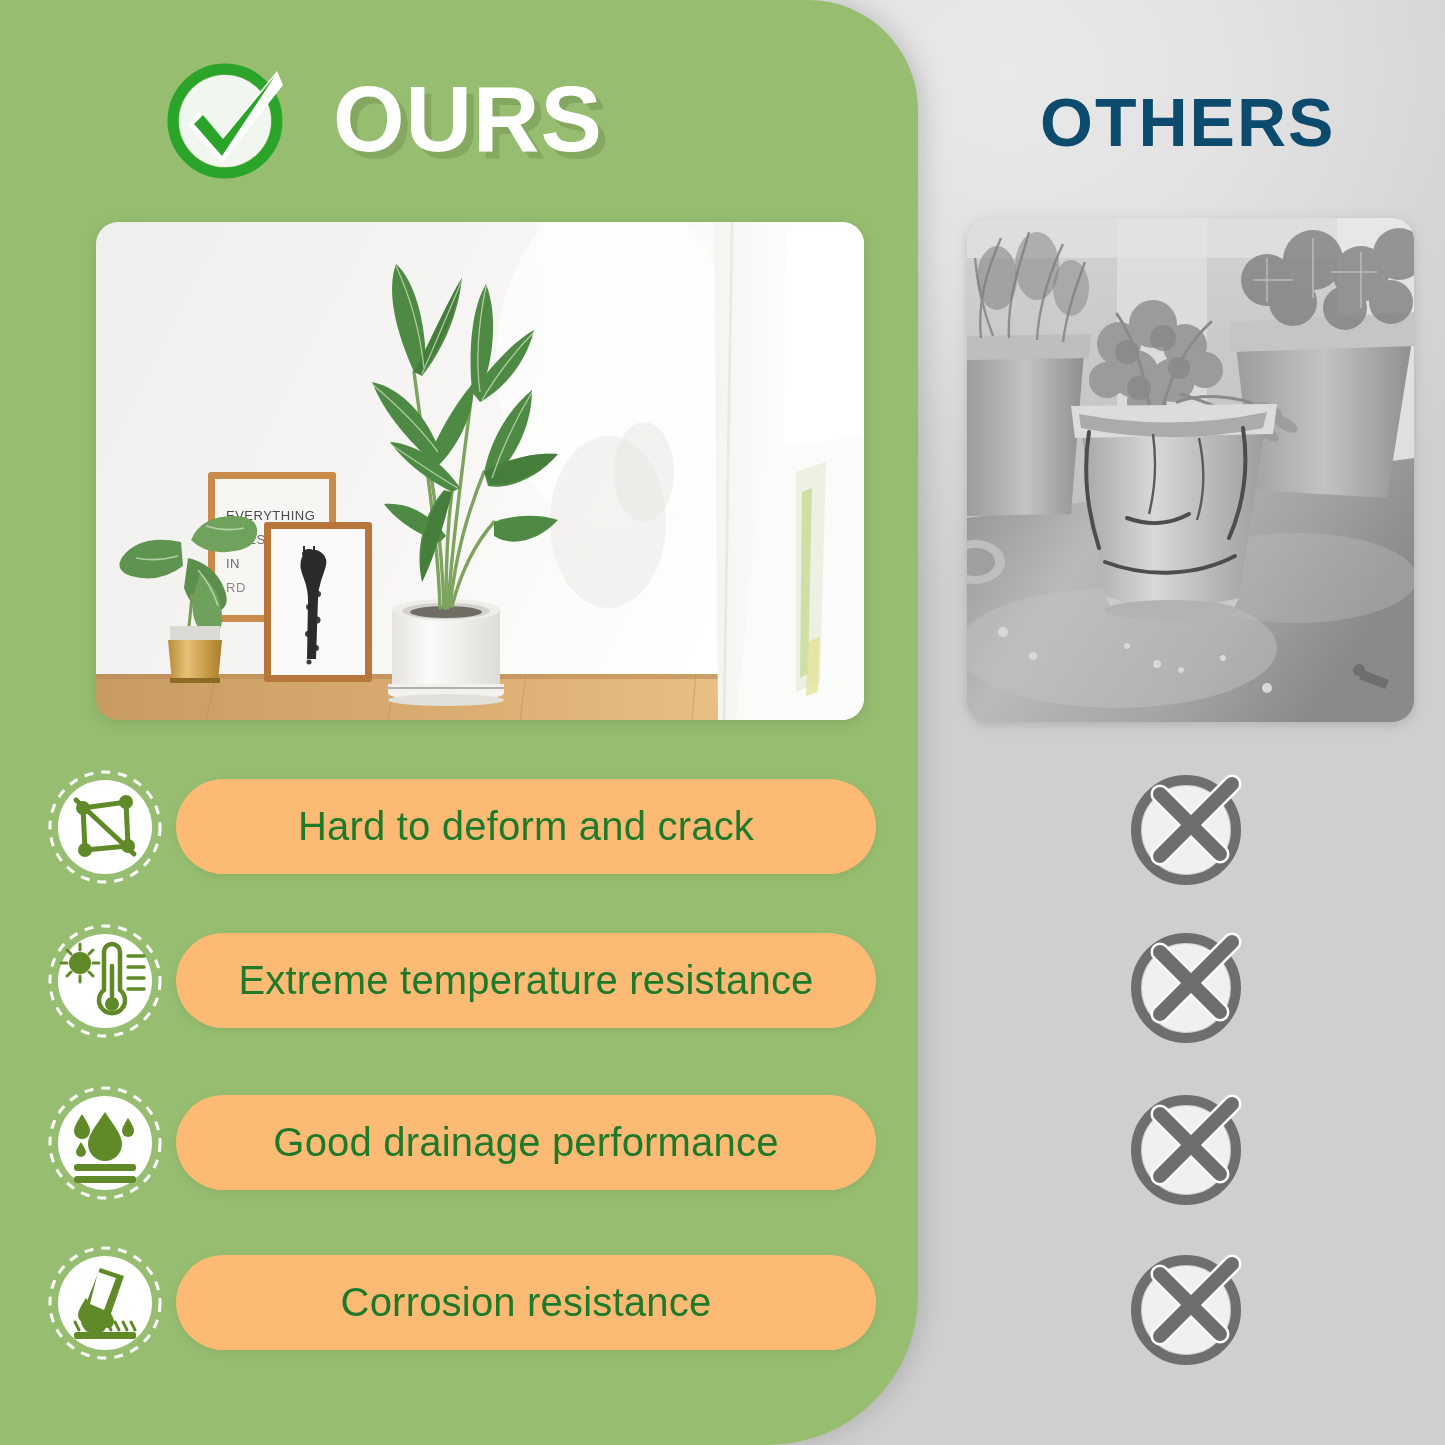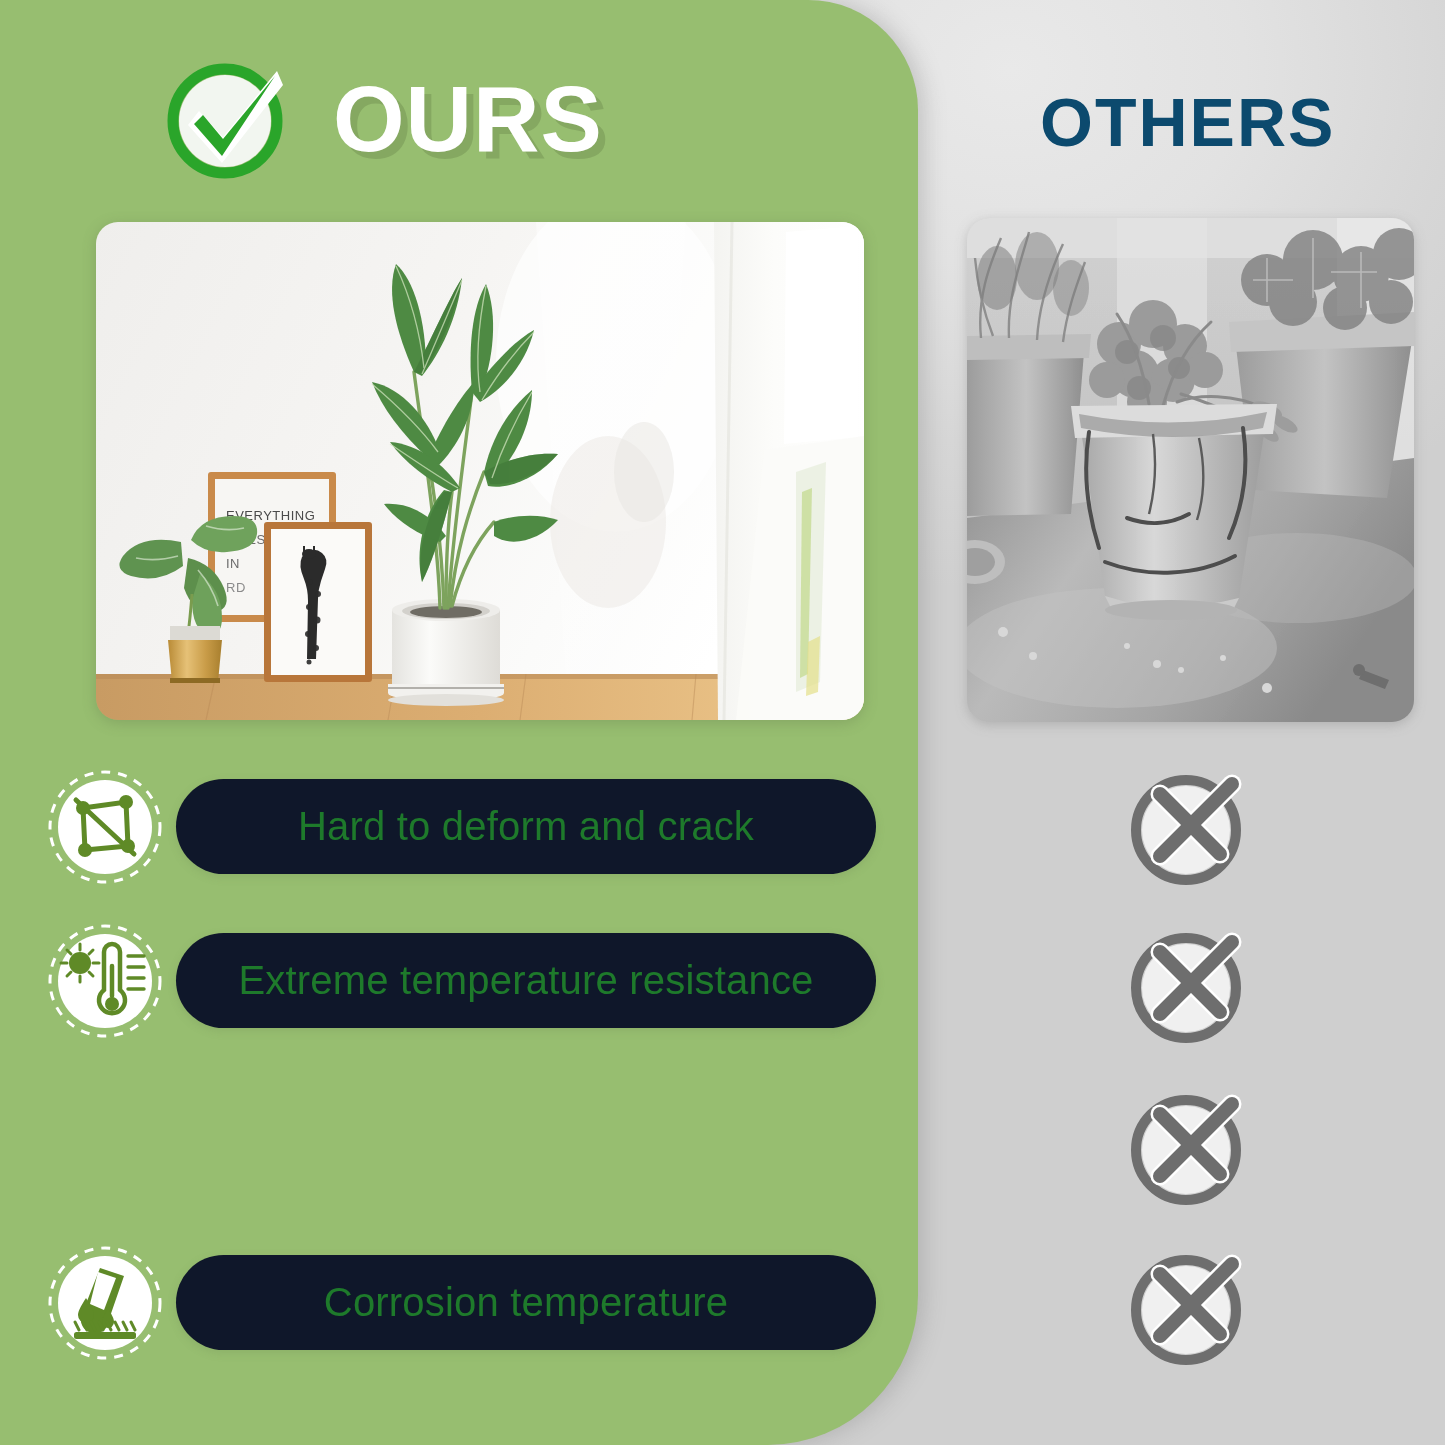"Hard to deform and crack" .pill { background: #0f172a -> #fdba74 }
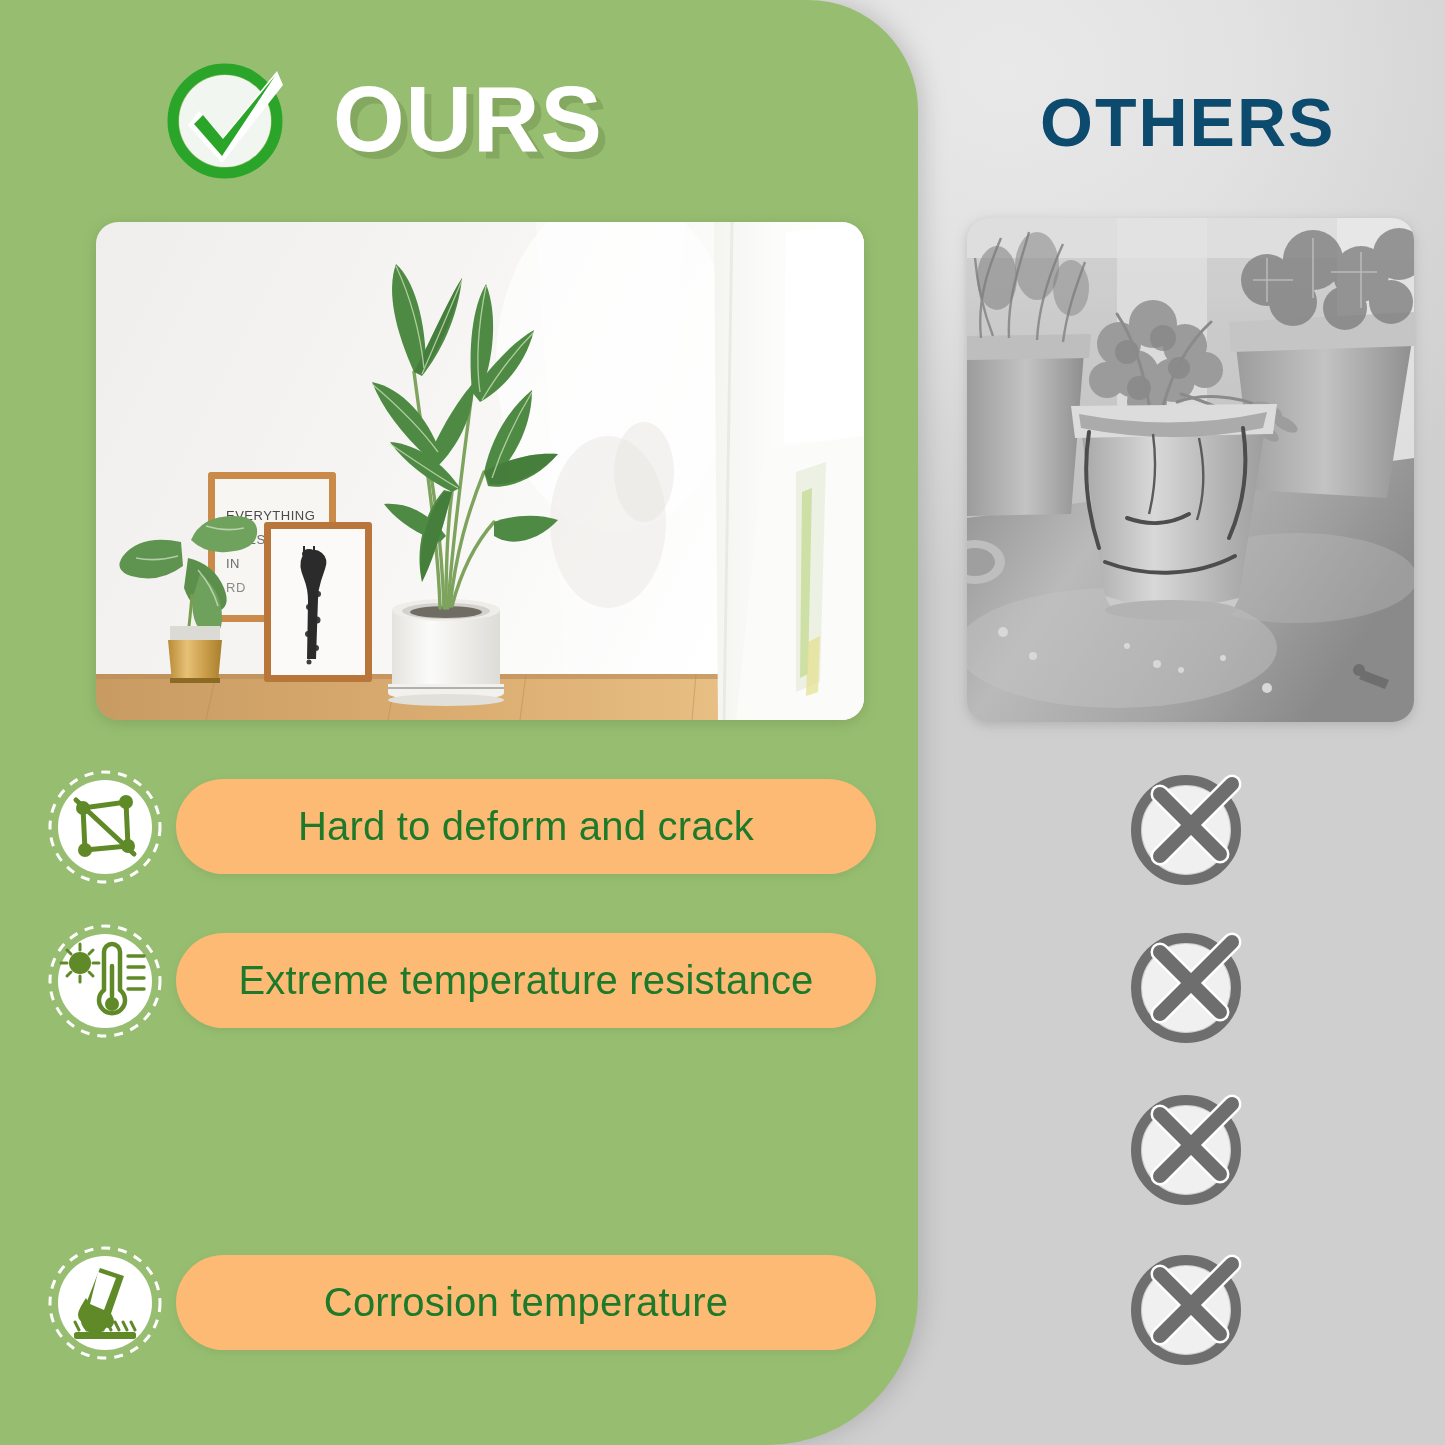"Good drainage performance" div.row { html: none -> <div> <div> <svg> <circle></circle> <circle></circle> <g> <path></path> <path></path> <path></path> <path></path> </g> <g> <rect></rect> <rect></rect> </g> </svg> </div> <div> <span>Good drainage performance</span> </div> </div> }
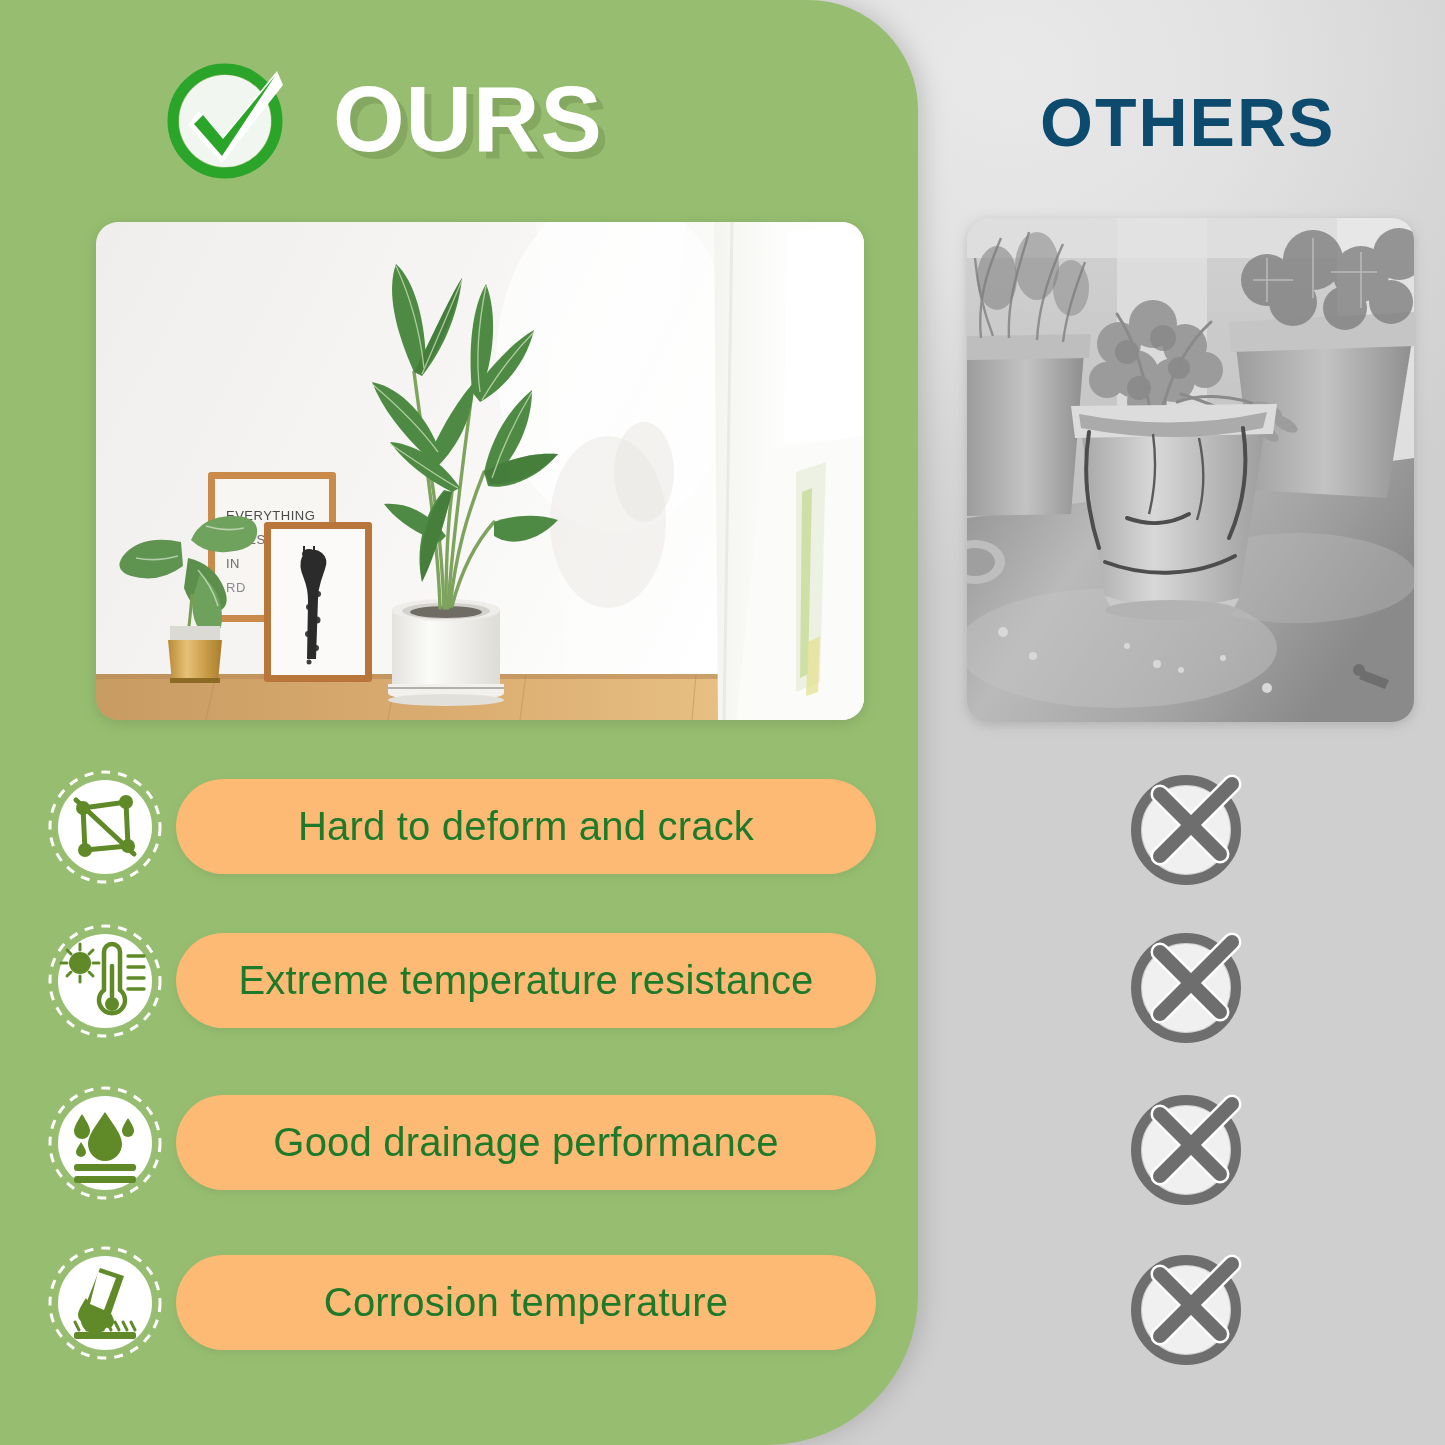"Corrosion temperature" span { text: temperature -> resistance }
